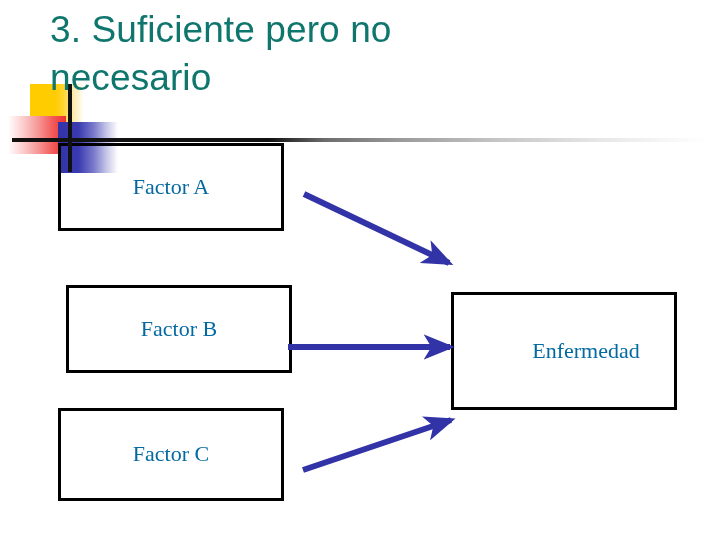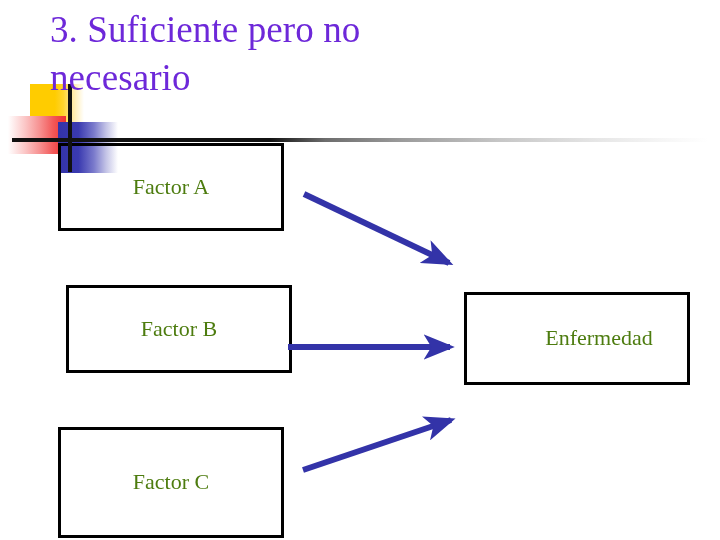"3. Suficiente pero no necesario" #slide-title { color: #6d28d9 -> #0f766e; font-family: Liberation Serif, serif -> Liberation Sans, sans-serif }
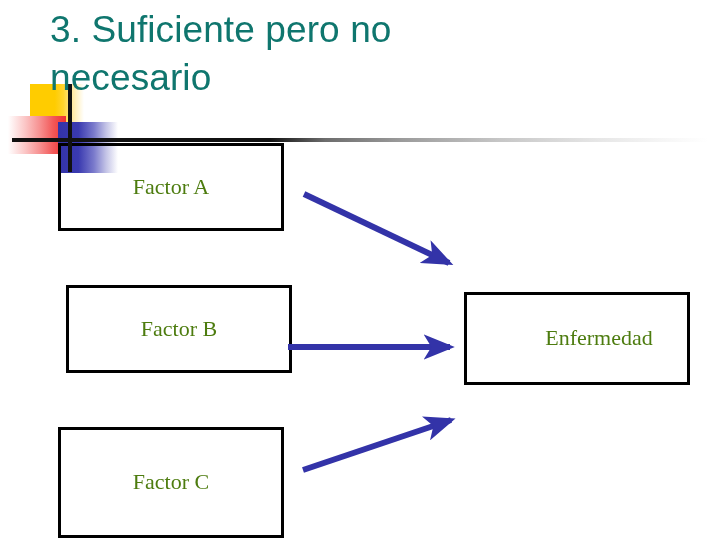"Factor A" .node-label { color: #4d7c0f -> #0369a1 }
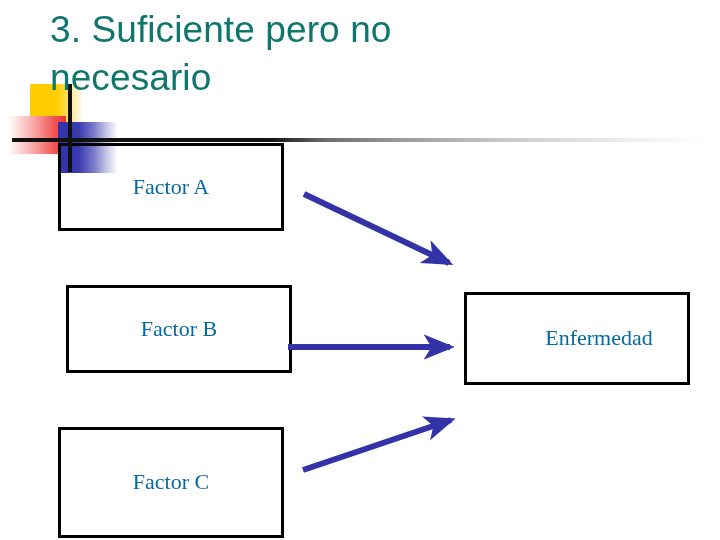"Enfermedad" #box-enfermedad { height: 93px -> 118px; left: 464px -> 451px }
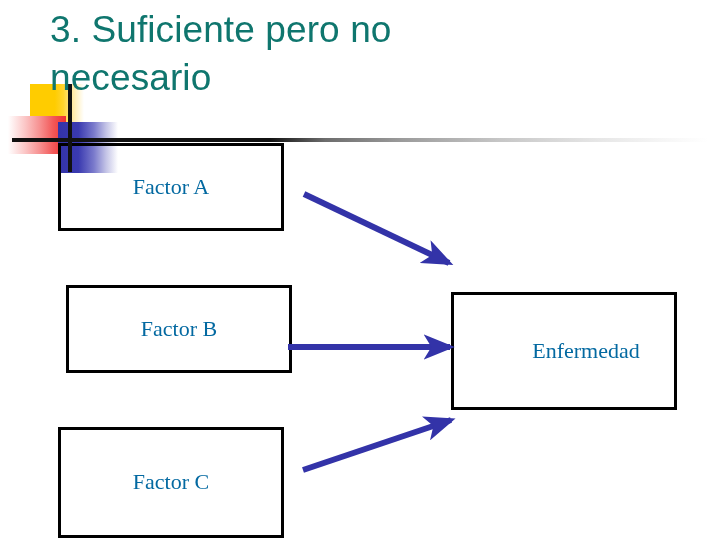"Factor C" #box-factor-c { height: 111px -> 93px; top: 427px -> 408px }
